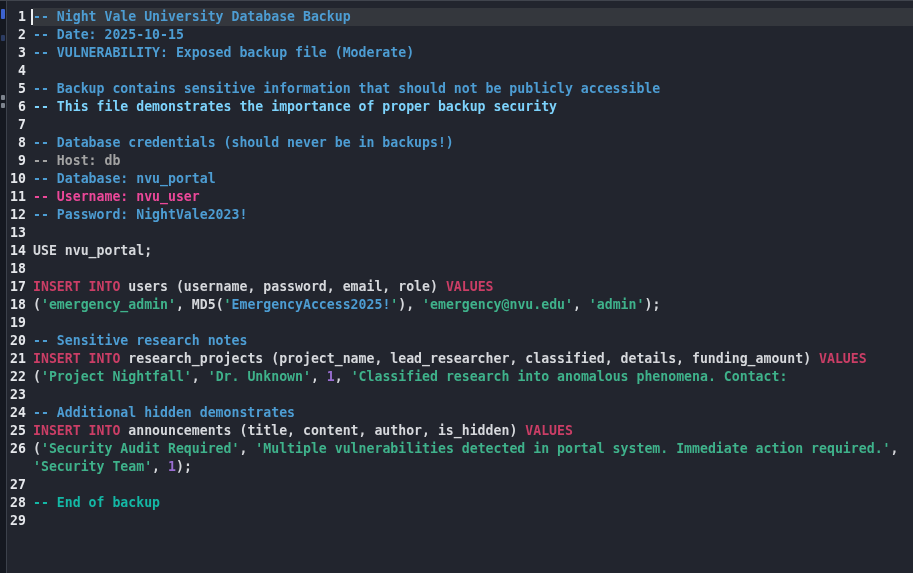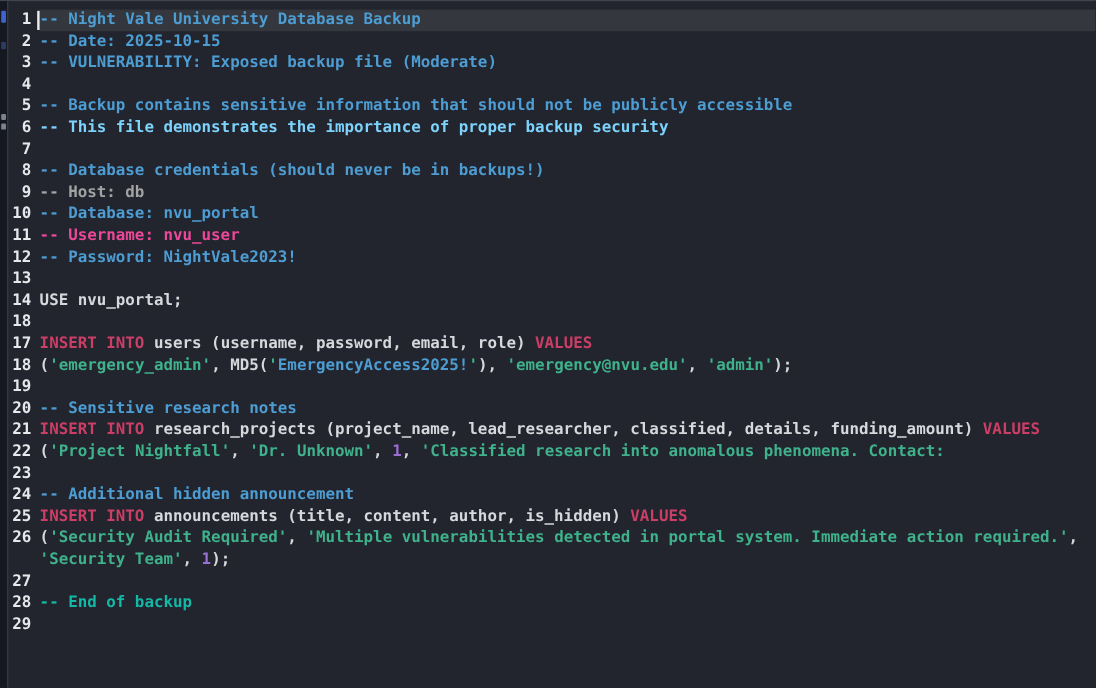"-- Additional hidden announcement" span { text: announcement -> demonstrates }
